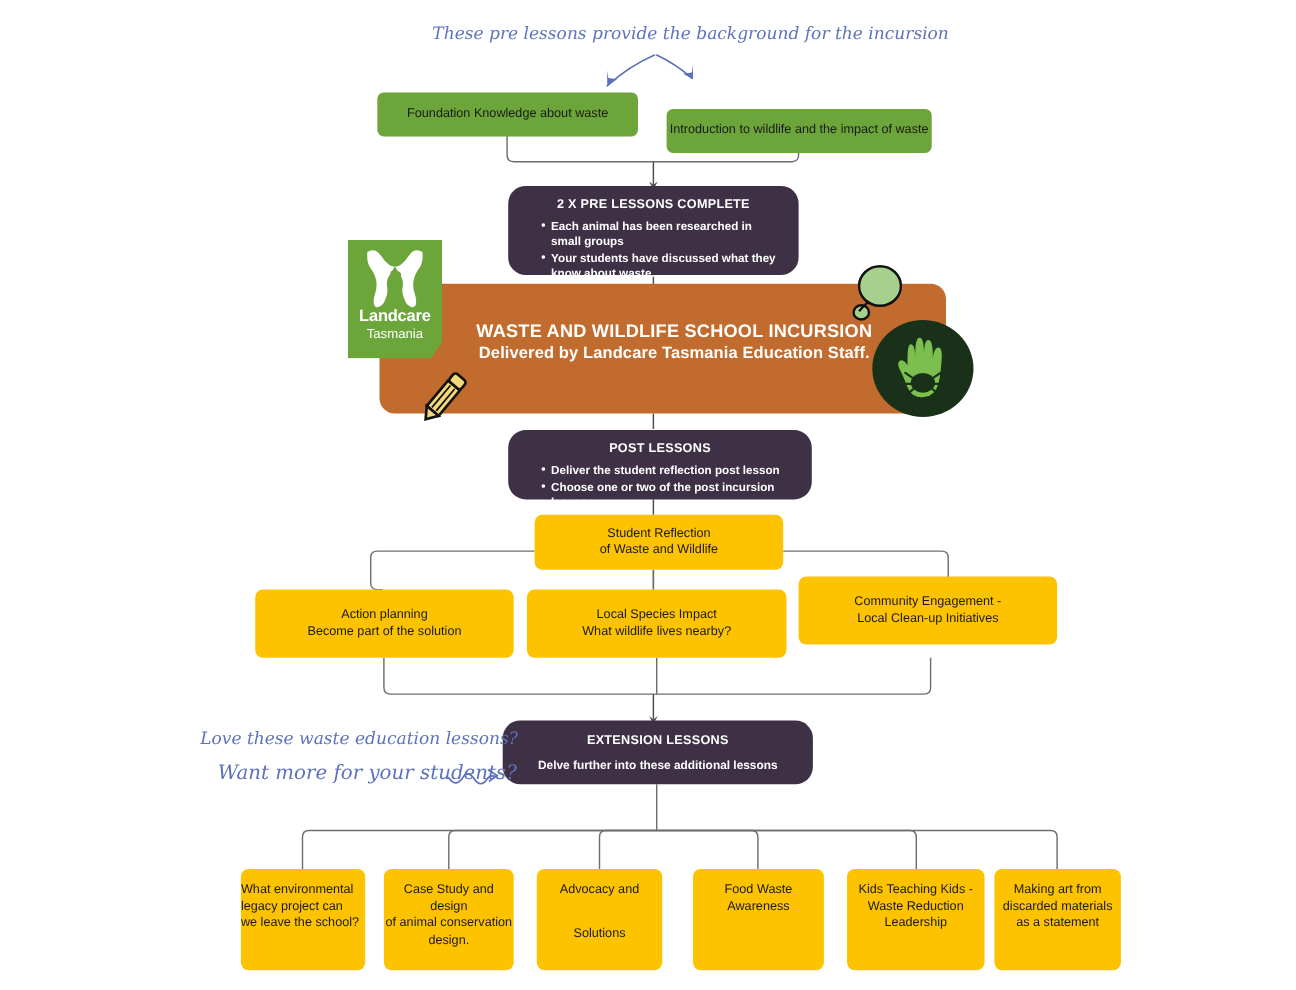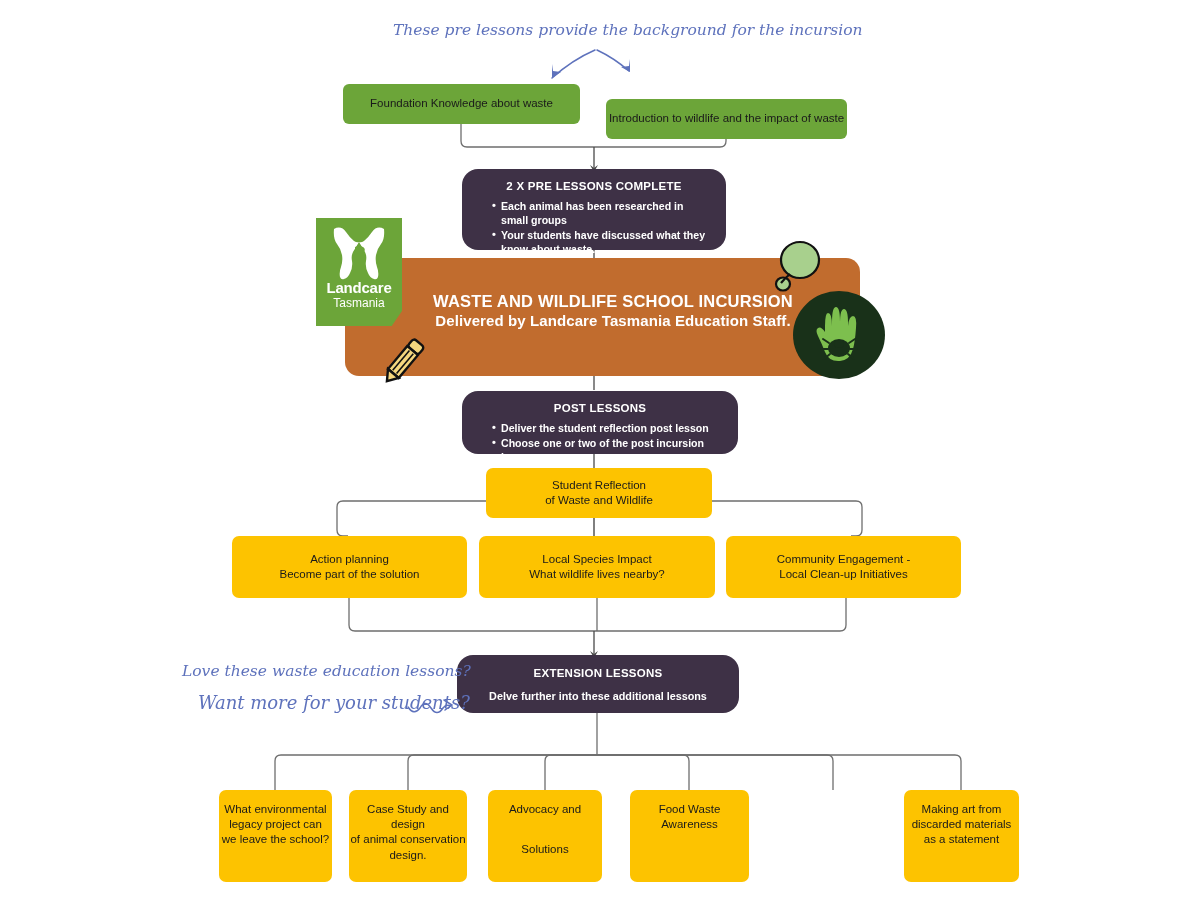"Community Engagement -" div.node { top: 536px -> 524px }
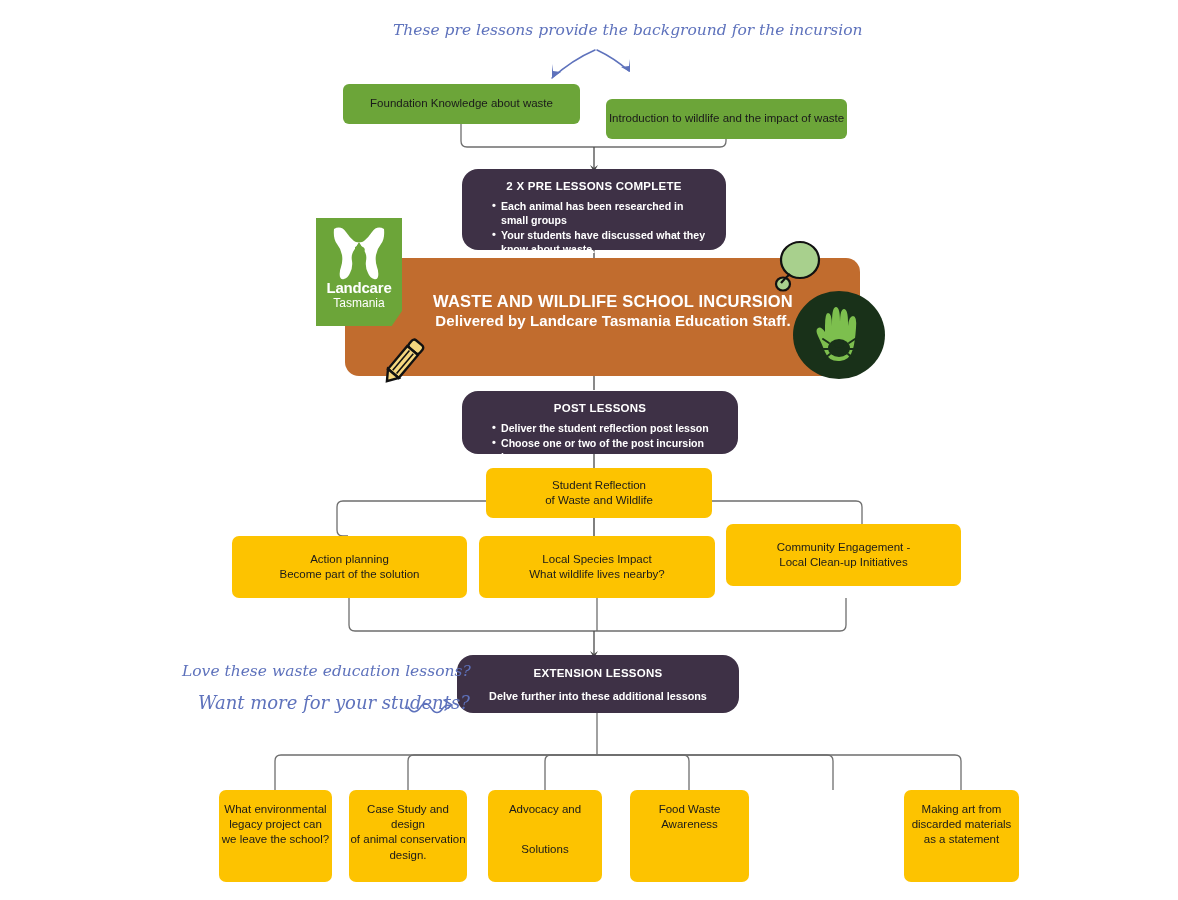"What environmental" div.node { align-items: center -> flex-start }
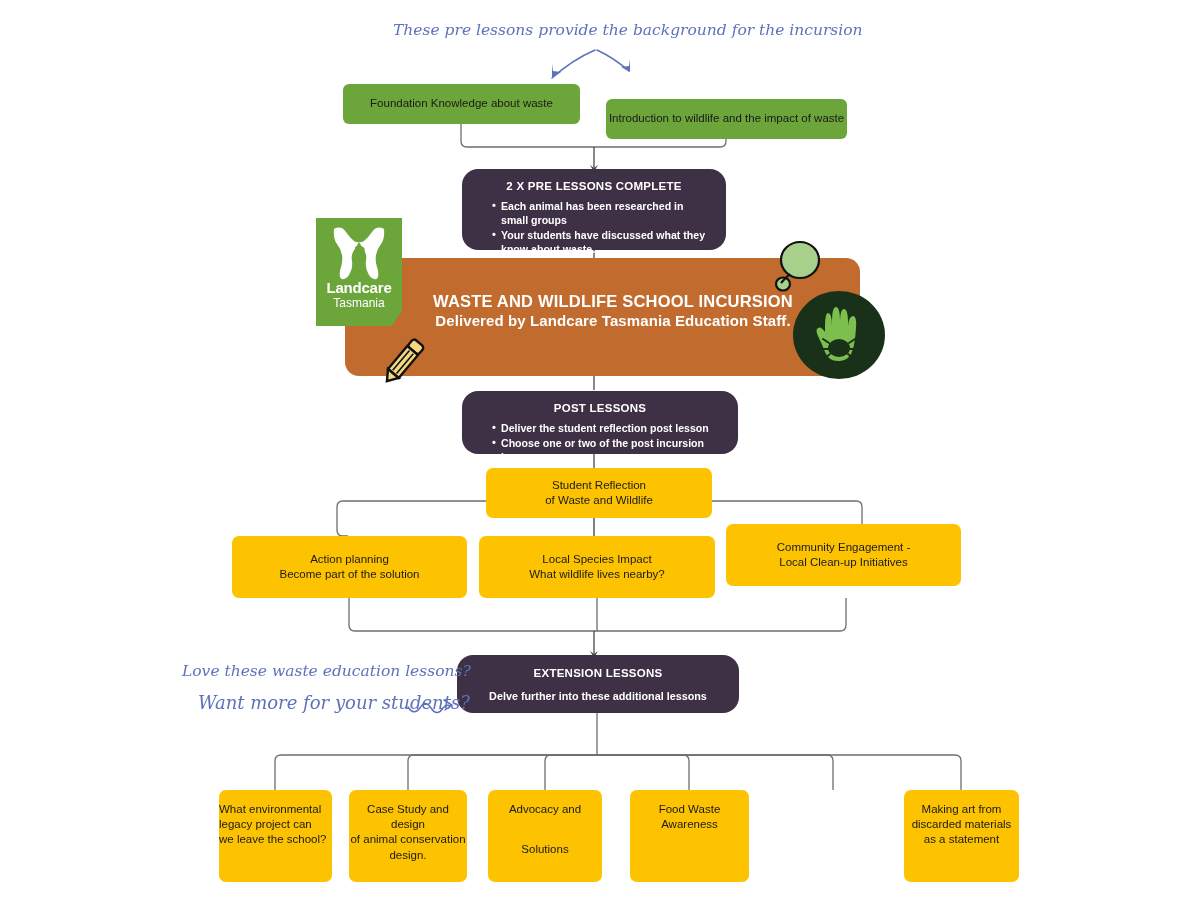"Kids Teaching Kids -" div.node { html: none -> <div> <span>Kids Teaching Kids -</span> <span>Waste Reduction</span> <span>Leadership</span> </div> }
